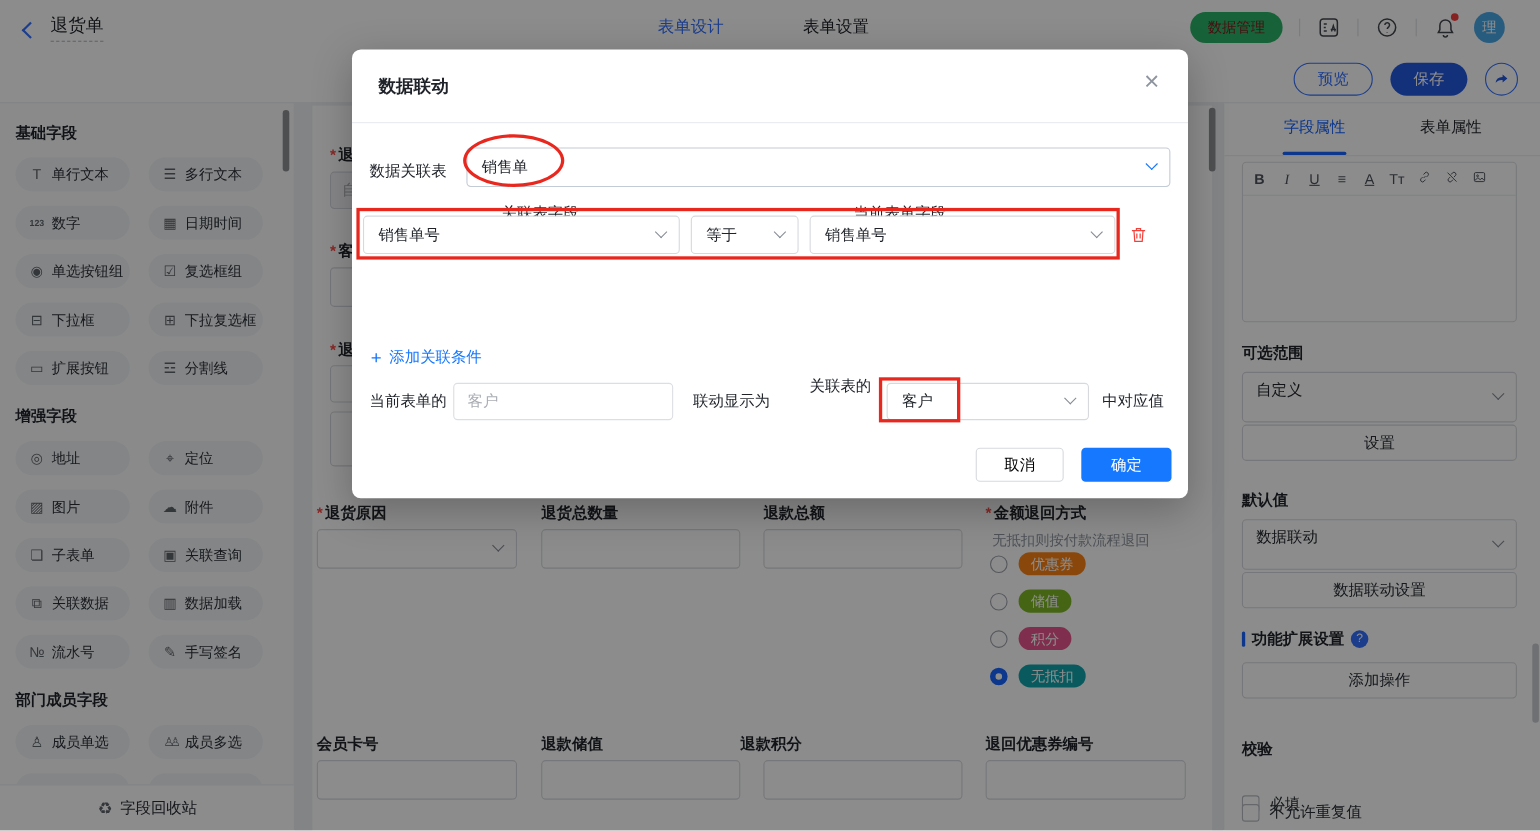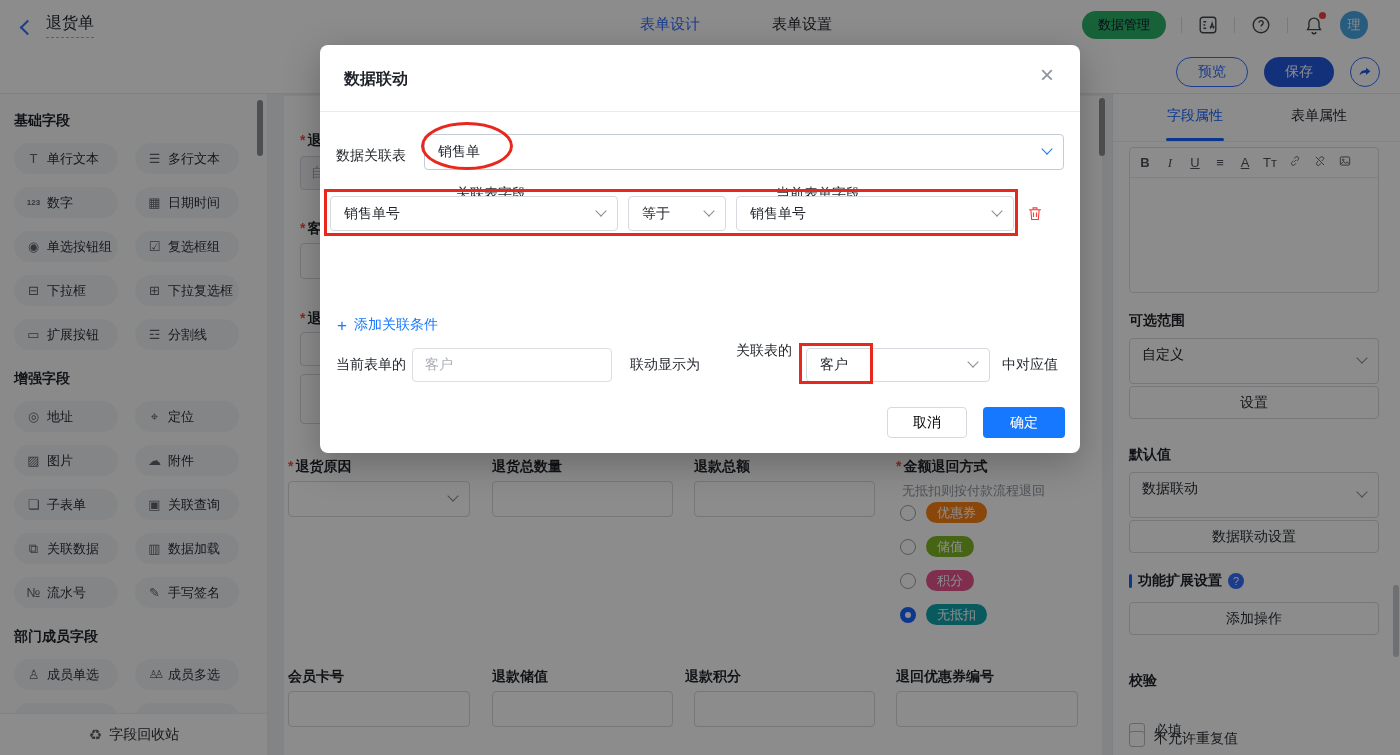"表单设计" .top-tab { margin-left: 42px -> none }
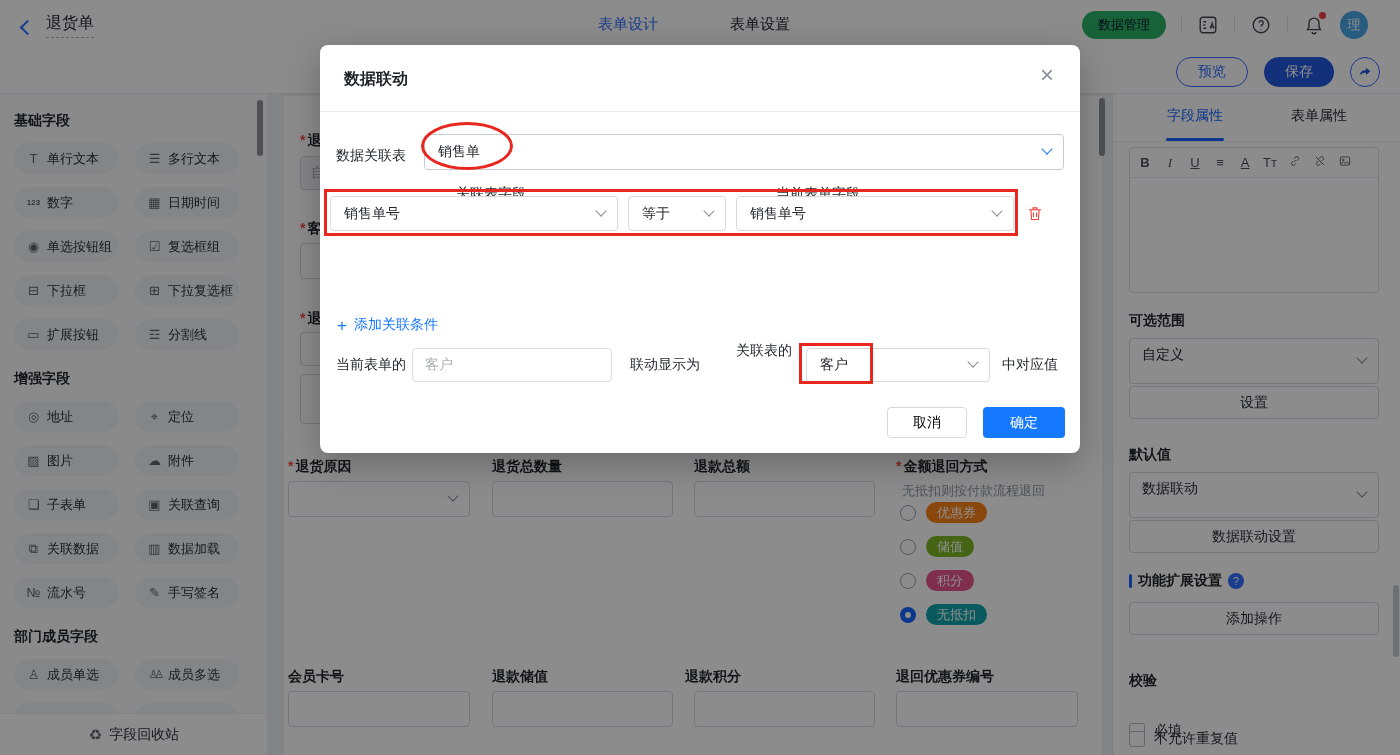"数据管理" .pill-green { color: #0f172a -> #7f1d1d }
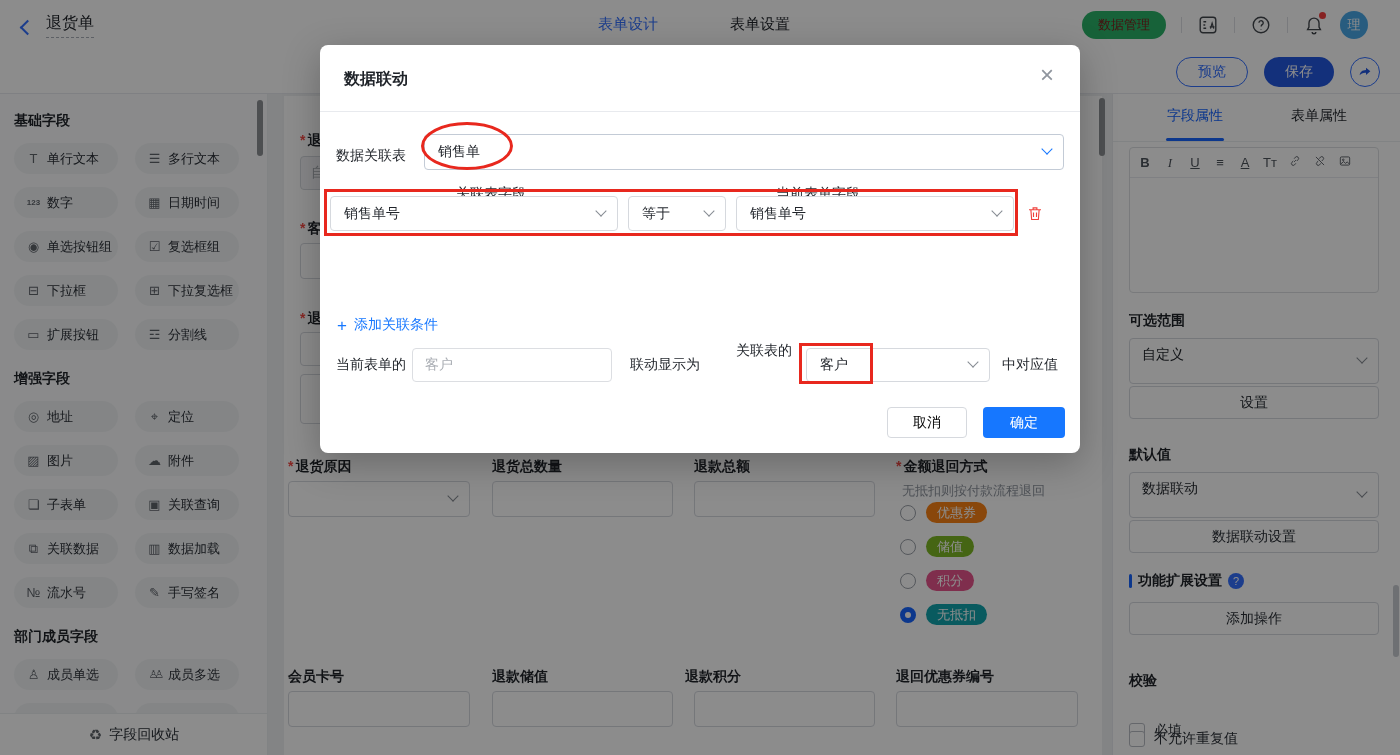"退款积分" div.flabel { left: 417px -> 405px }
